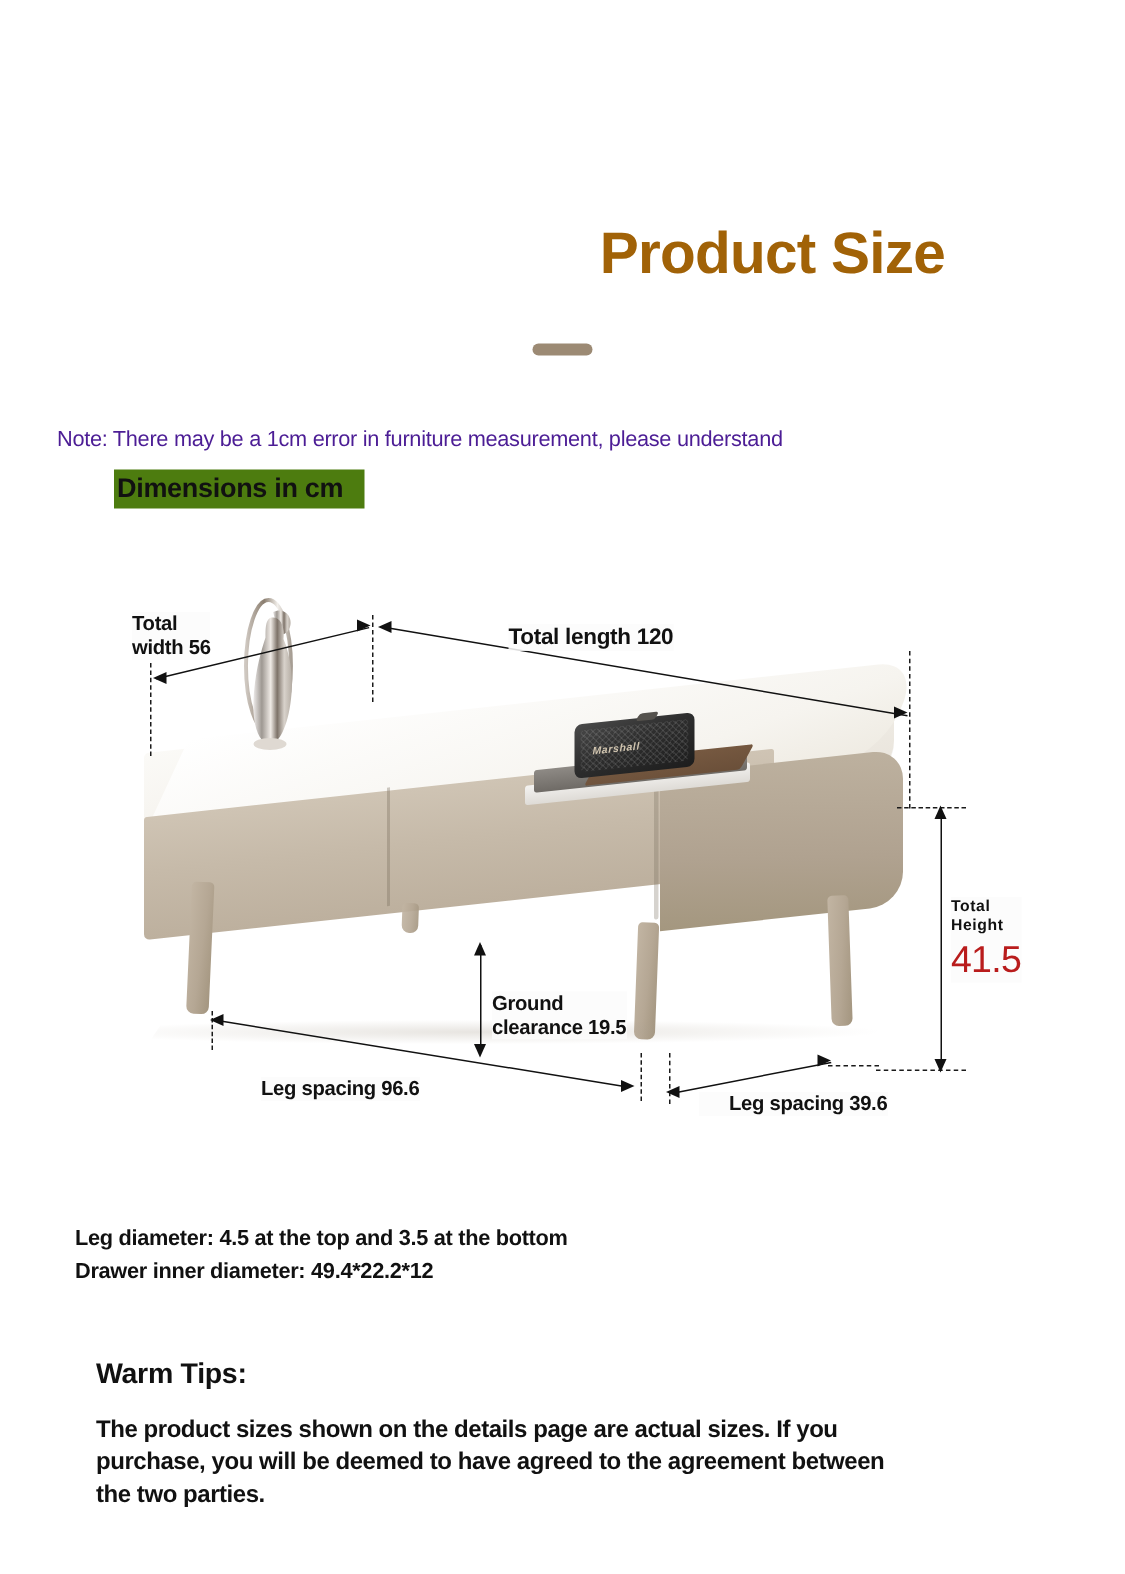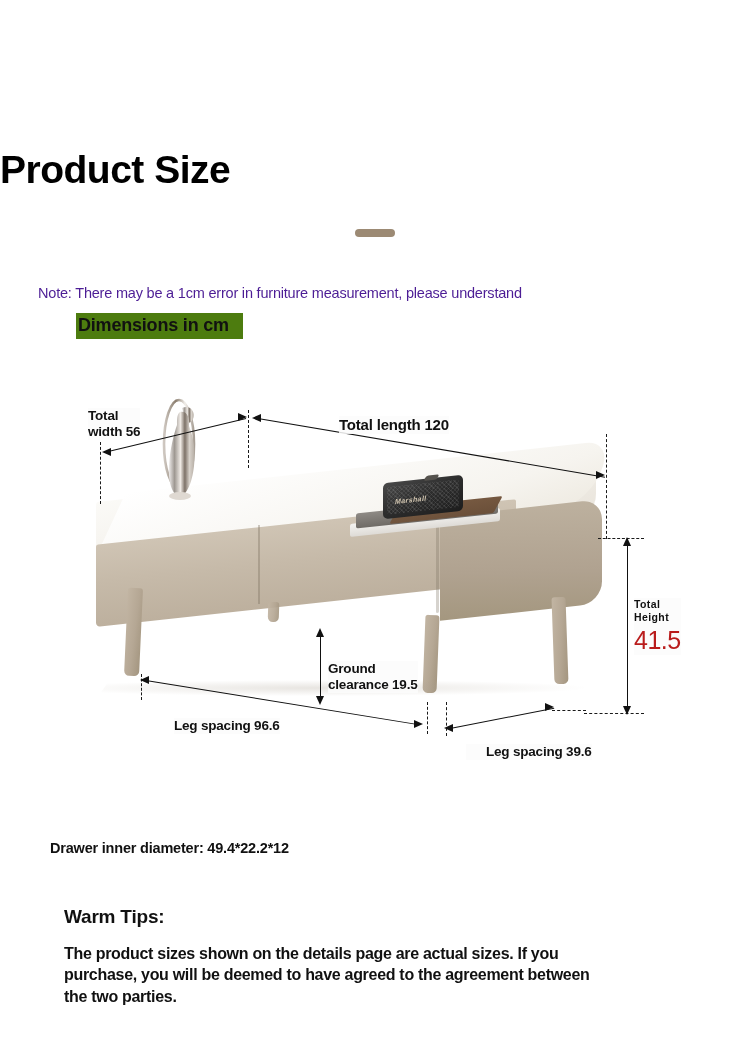"Product Size" .page-title { color: #000000 -> #a16207; text-align: left -> right }
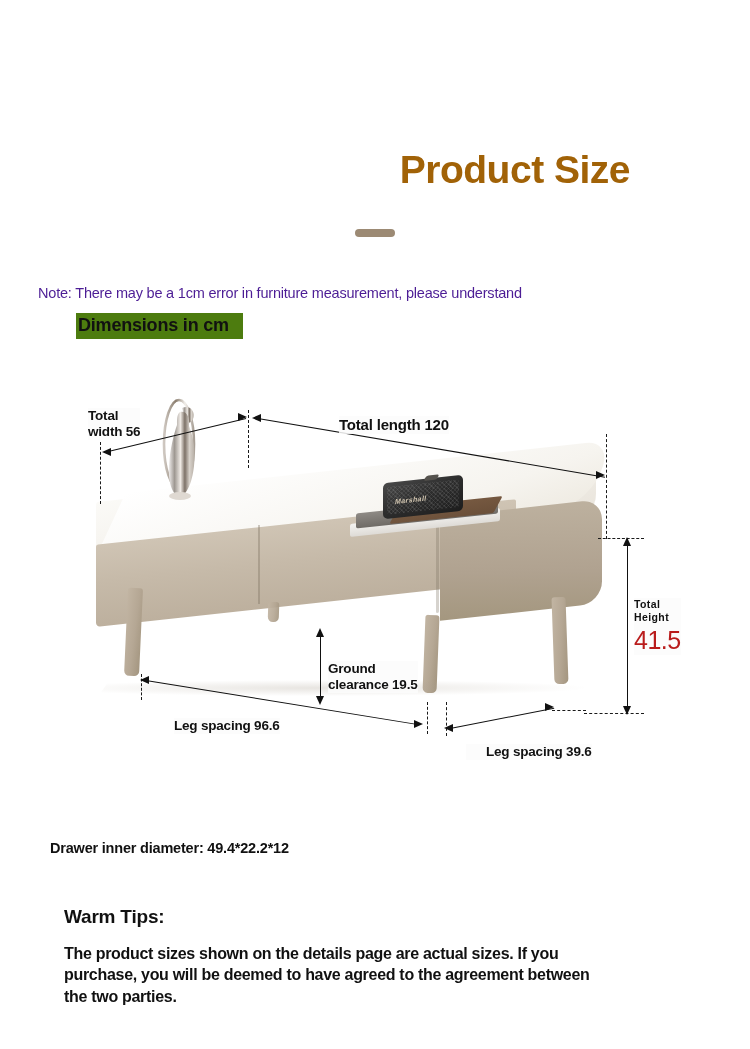"Leg spacing 39.6" div.dim-label { top: 364px -> 348px }
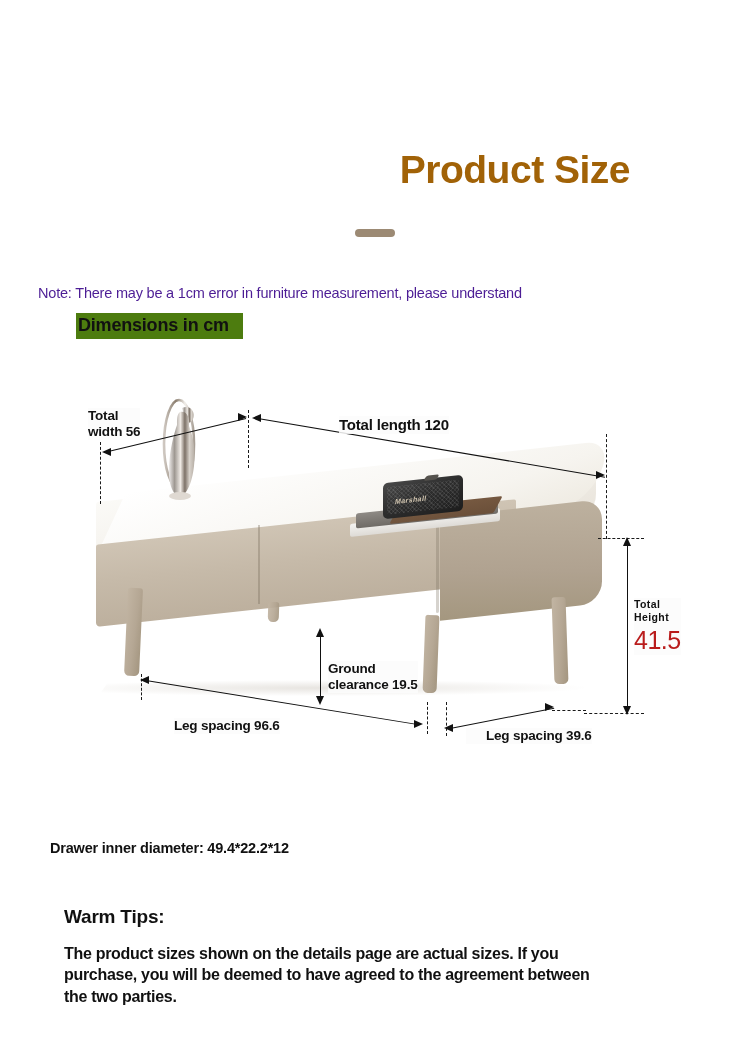"Leg diameter: 4.5 at the" div.spec-line { html: none -> <div>Leg diameter: 4.5 at the top and 3.5 at the bottom</div> }
